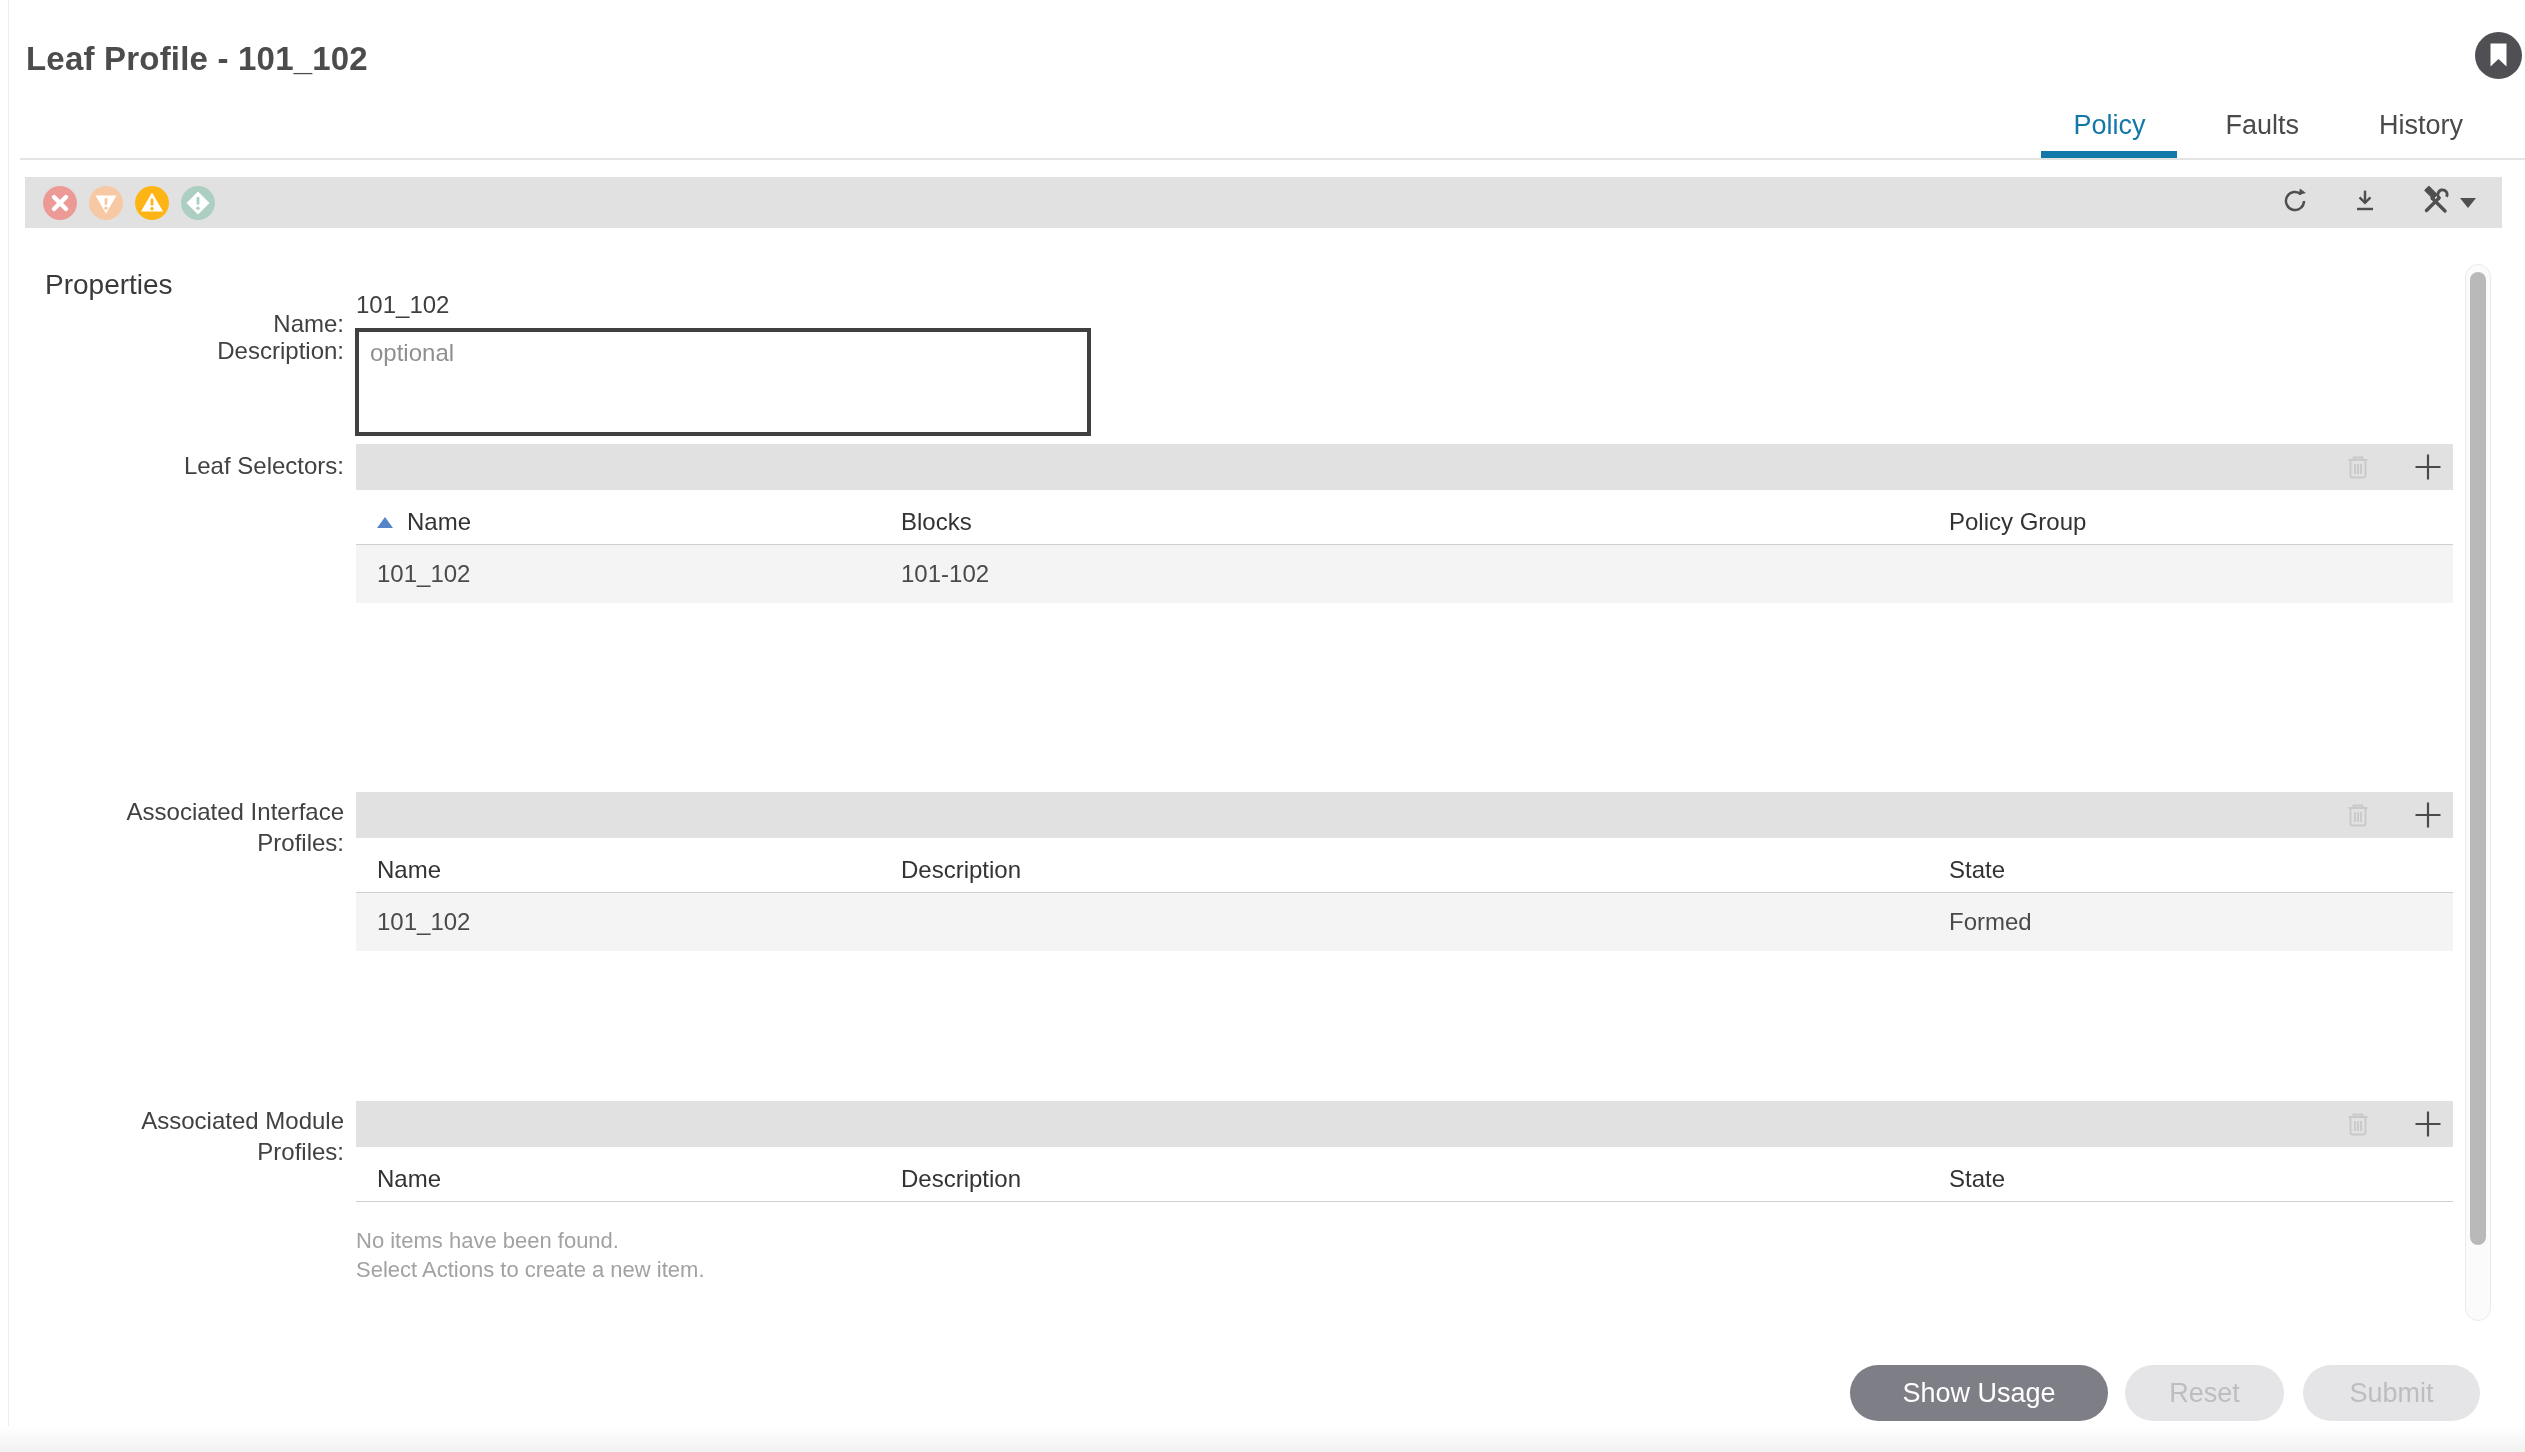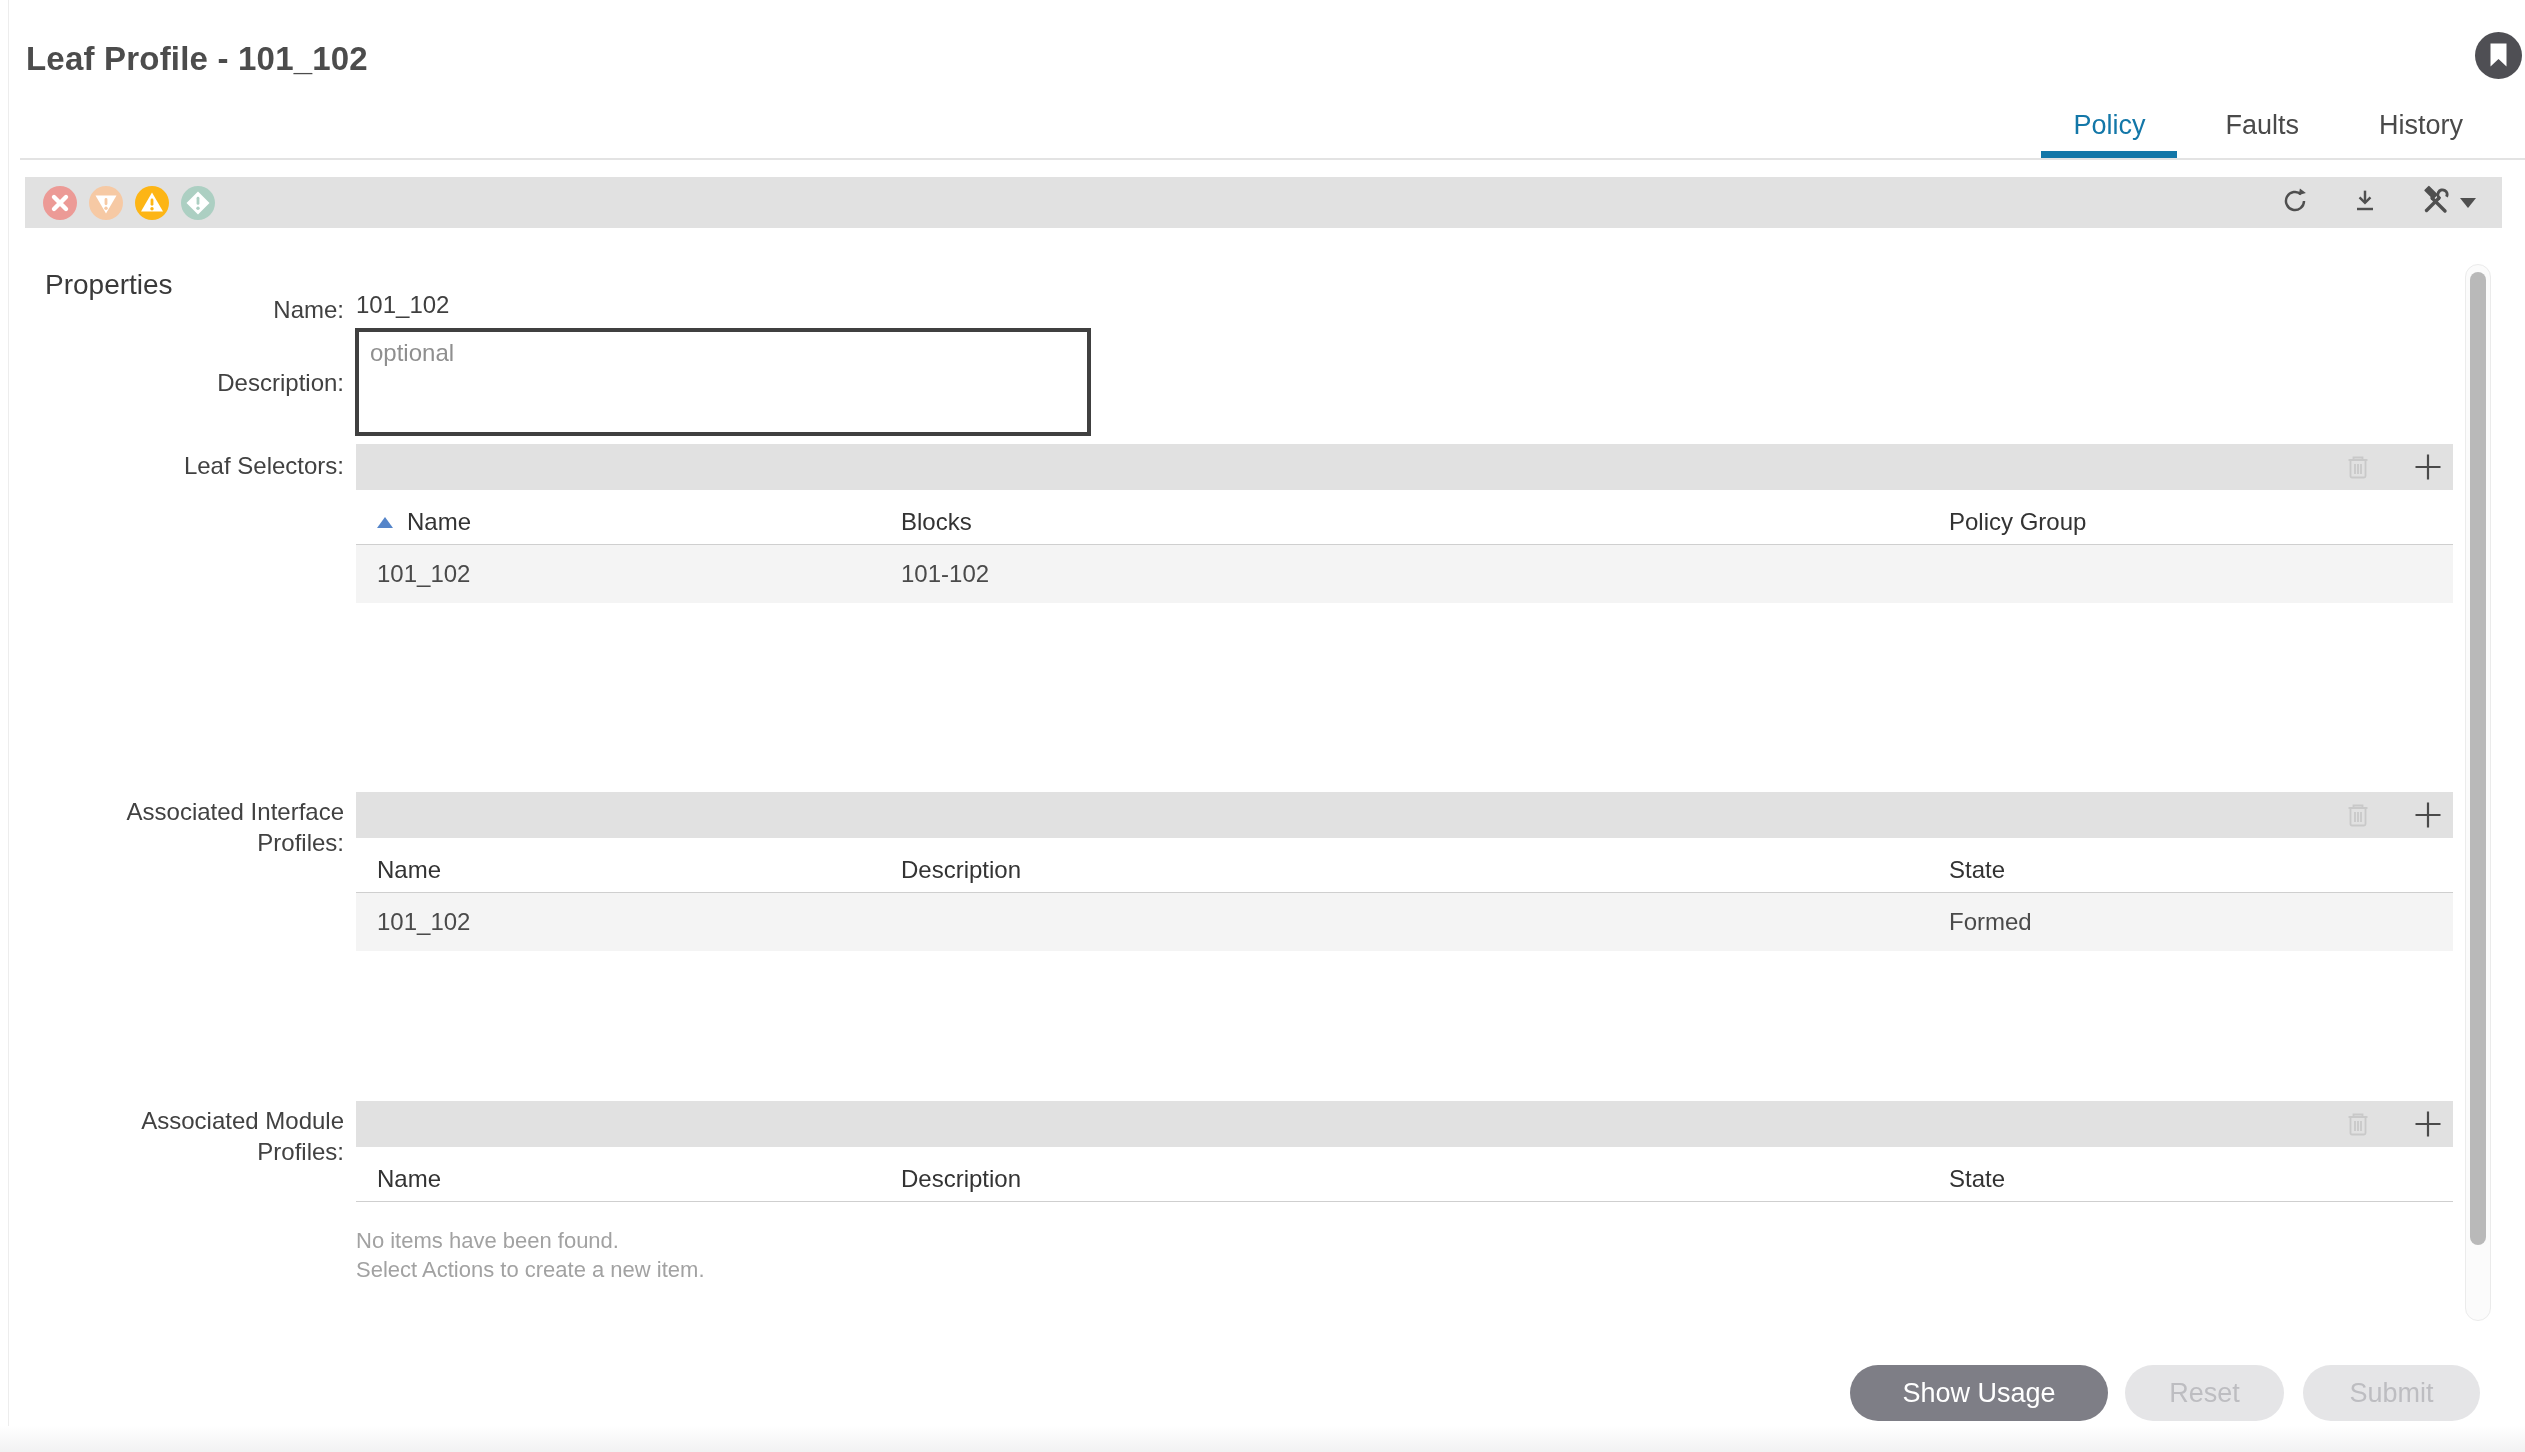"Name:" .lbl-name { top: 294px -> 308px }
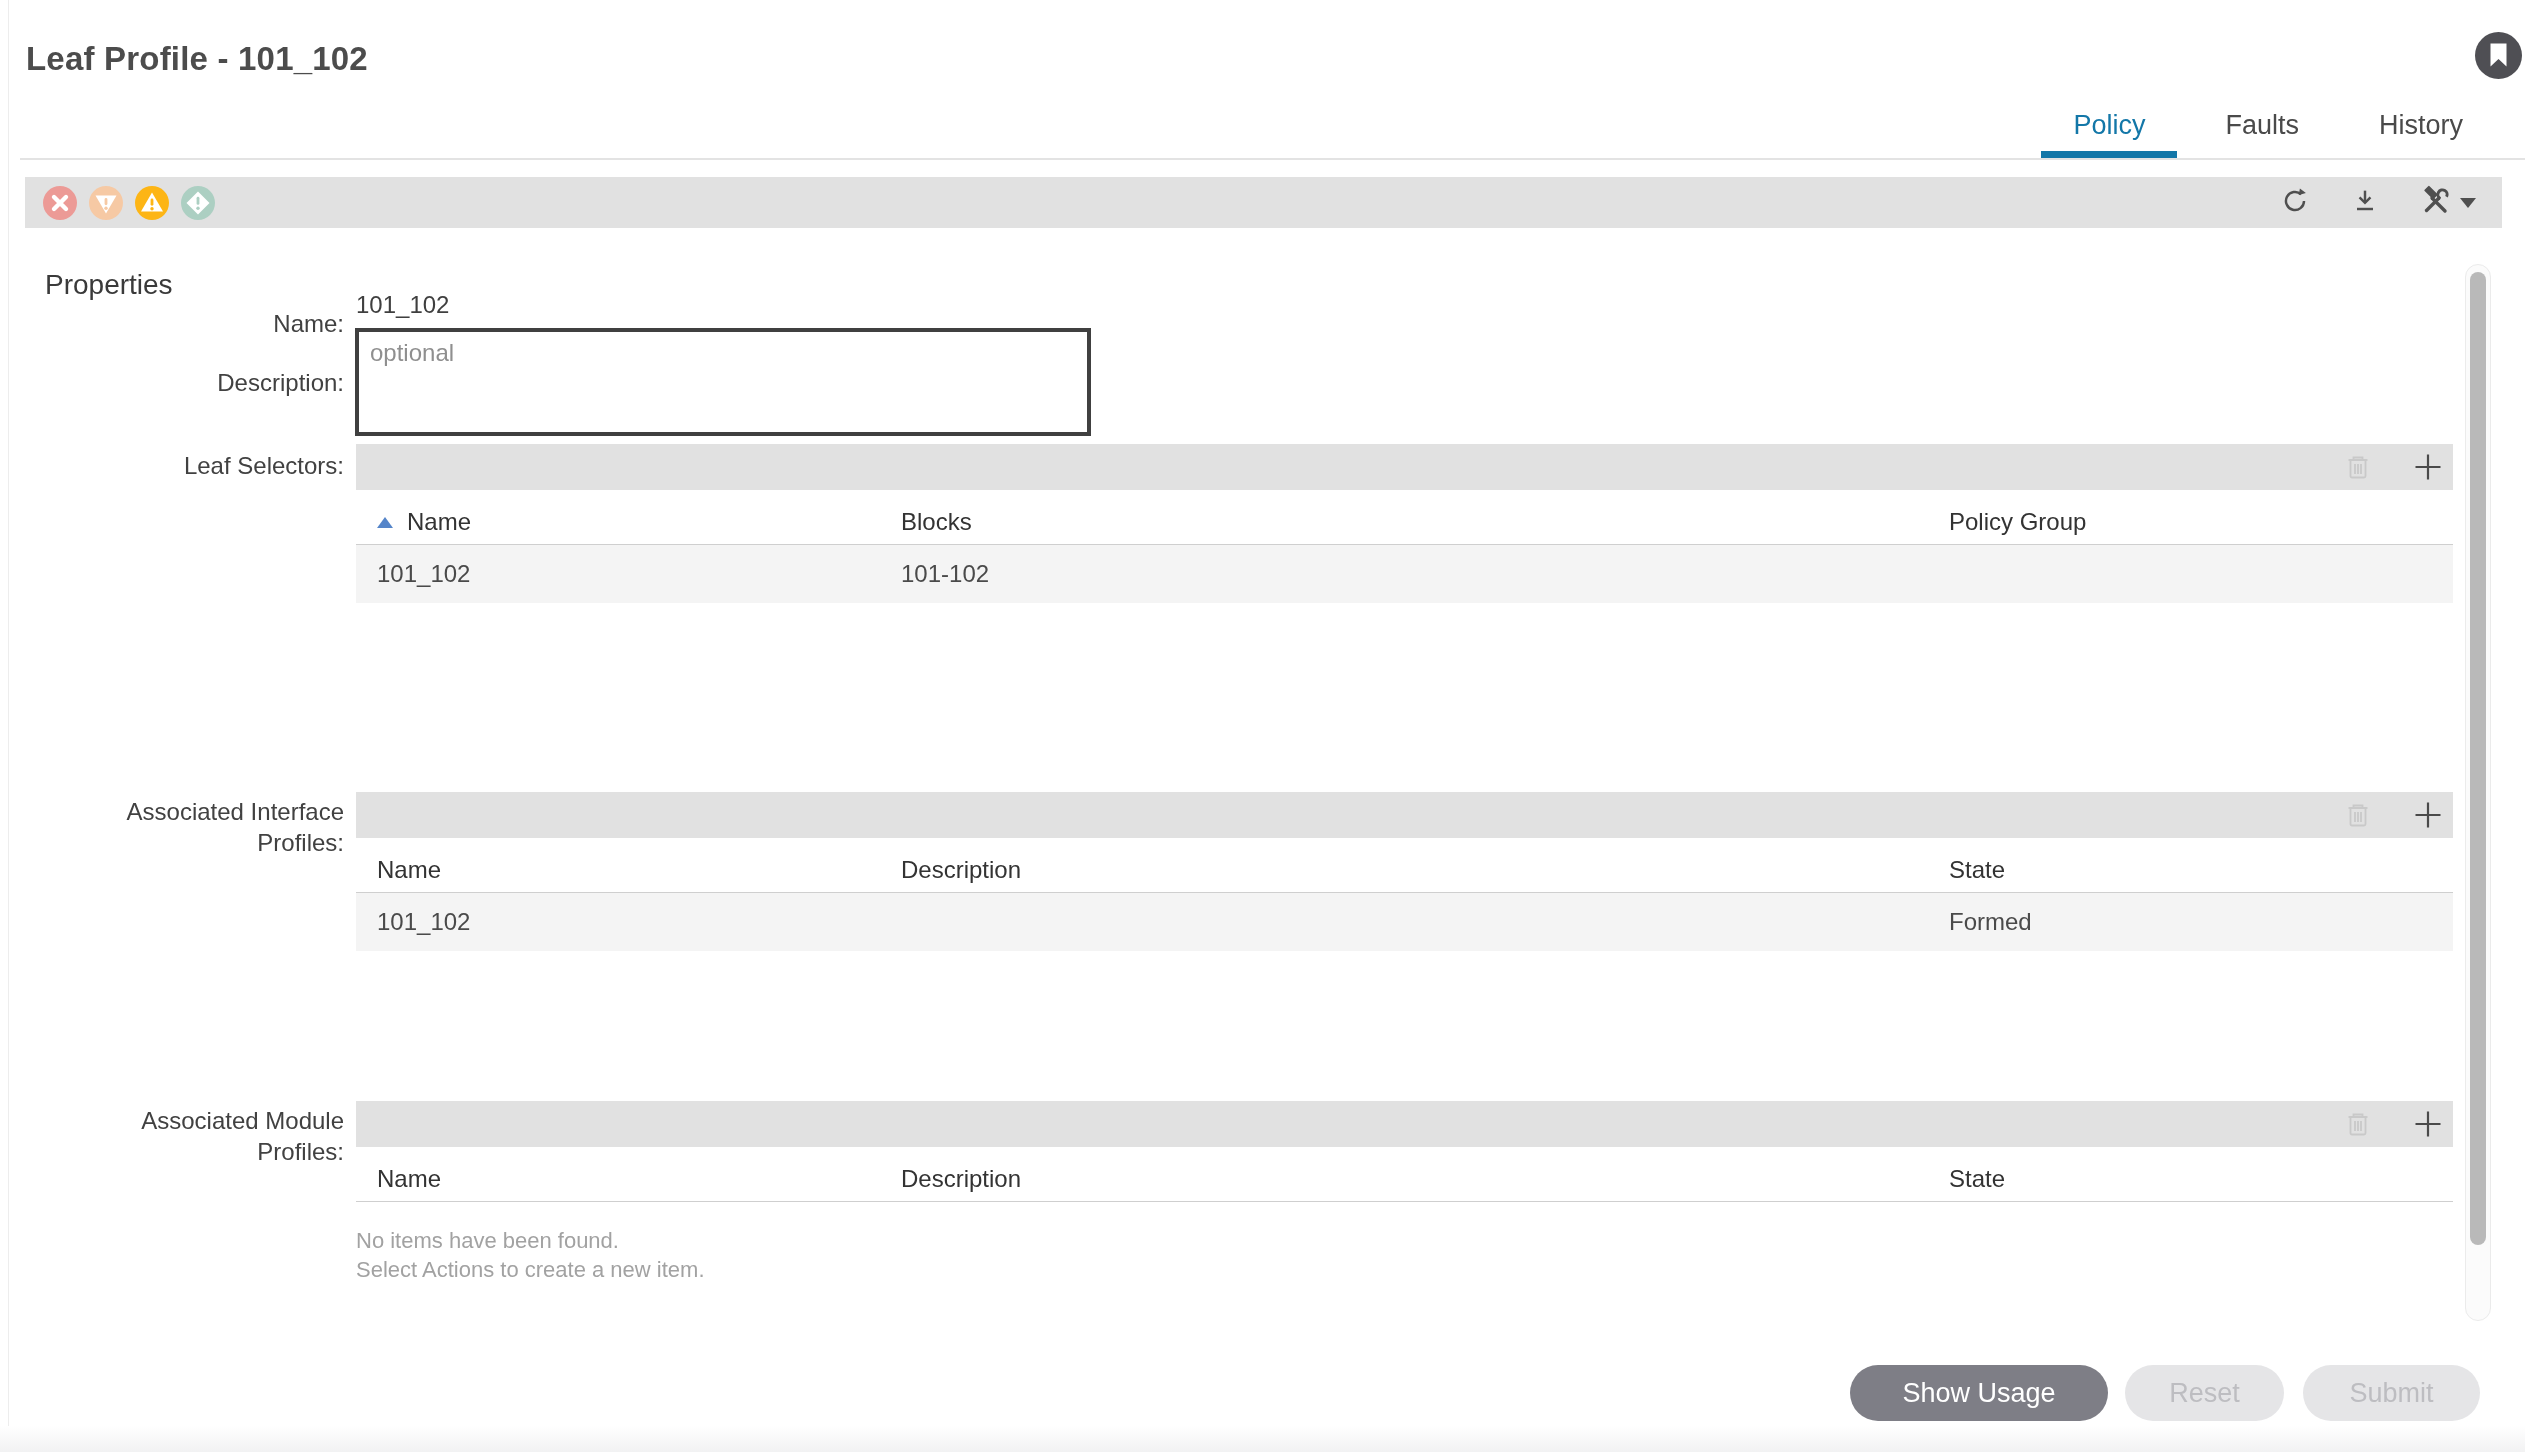"Description:" .lbl-desc { margin-top: 32px -> none }
